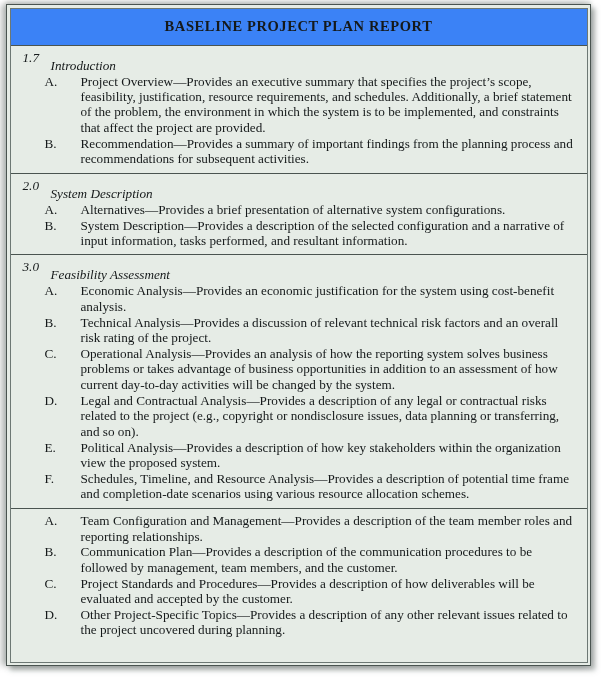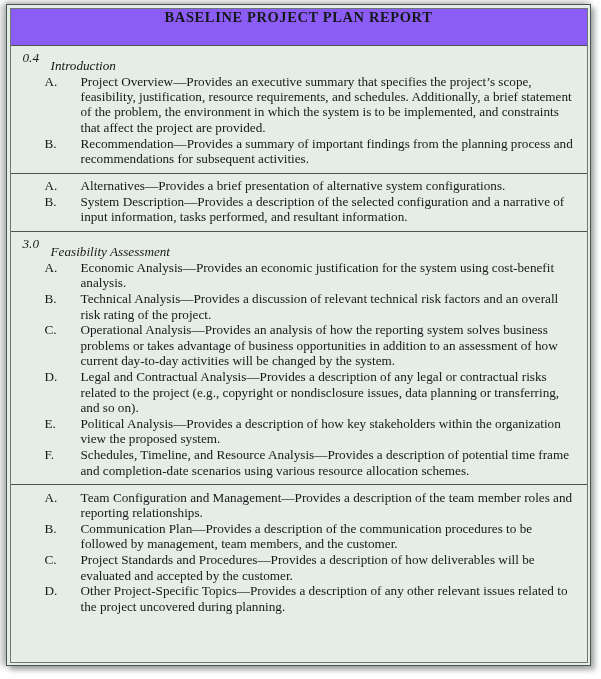"BASELINE PROJECT PLAN REPORT" .title-band { align-items: flex-start -> center; background: #8b5cf6 -> #3b82f6 }
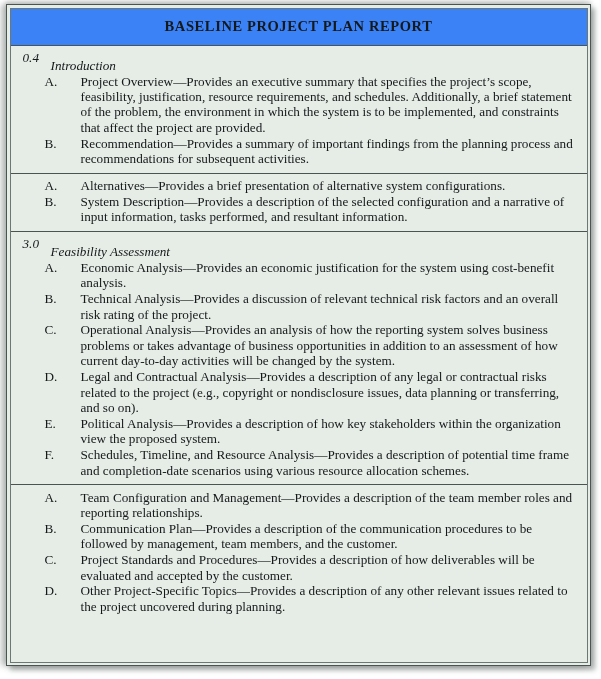"0.4" span.section-num { text: 0.4 -> 1.7 }
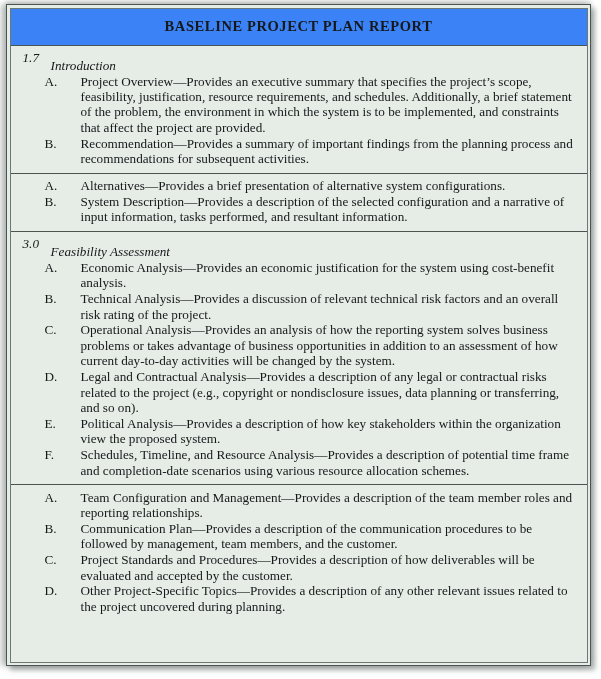"2.0" div.section-head { html: none -> <div> <span>2.0</span> <span>System Description</span> </div> }
